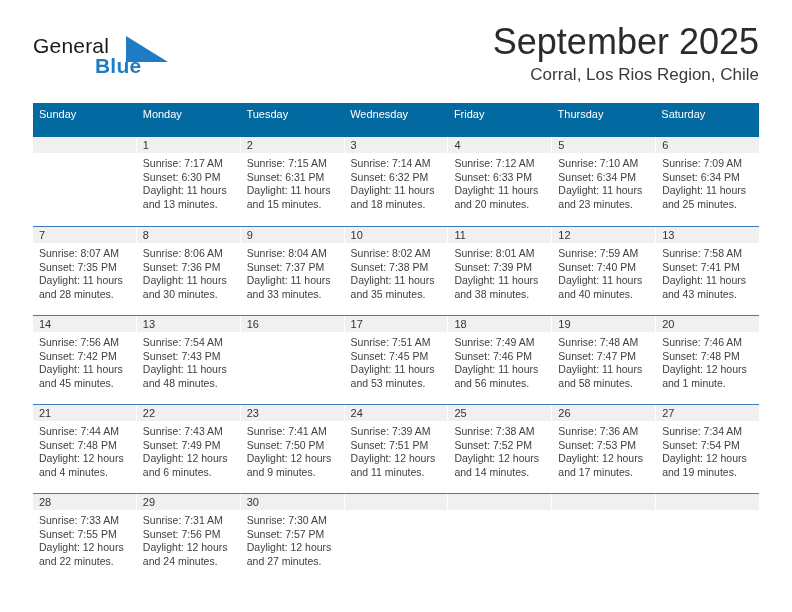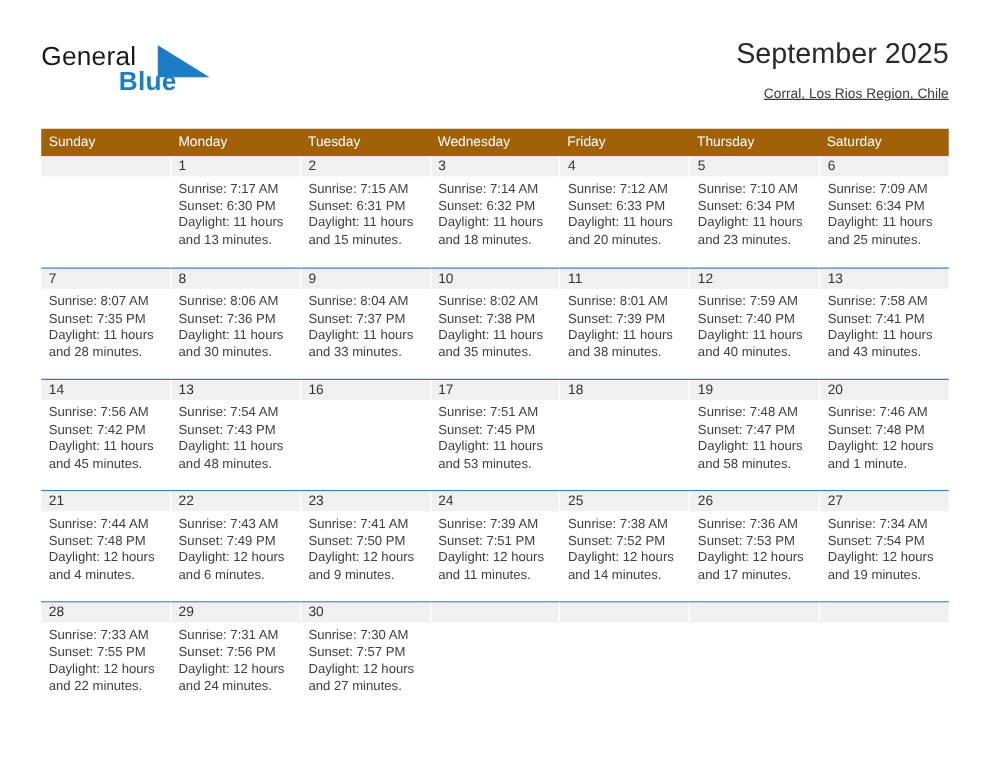"September 2025" .cal-title { font-size: 23px -> 36px }
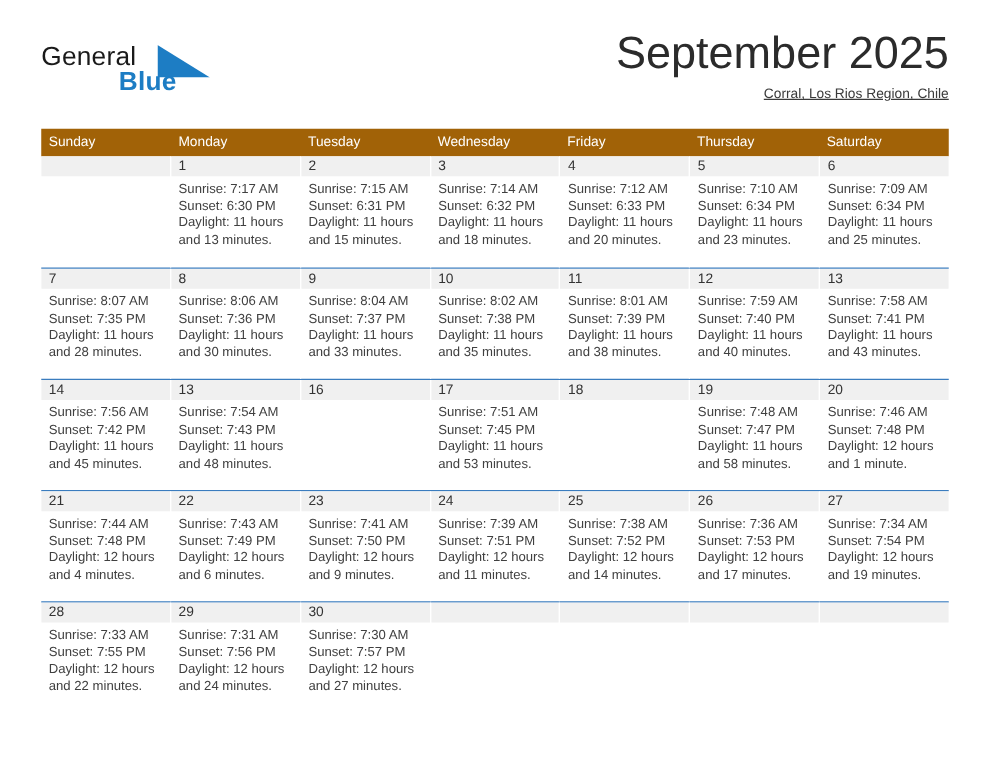"Corral, Los Rios Region, Chile" .cal-subtitle { font-size: 11px -> 17px; text-decoration: underline -> none }
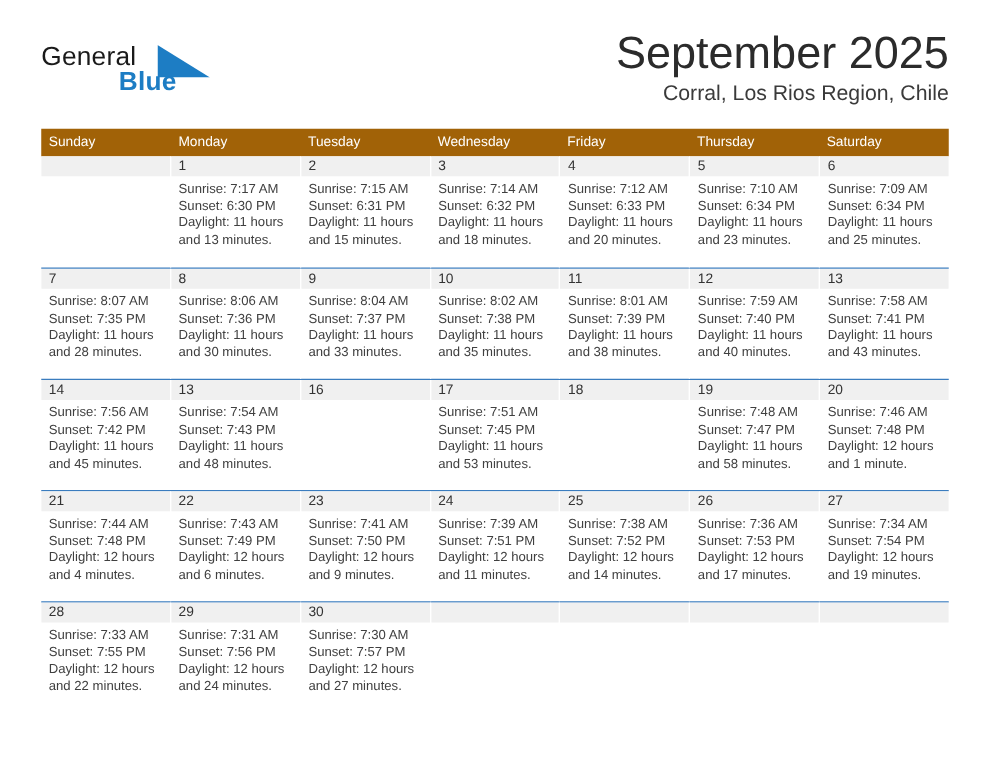"Sunday" .weekday-row { background: #a16207 -> #0369a1; height: 22px -> 34px }
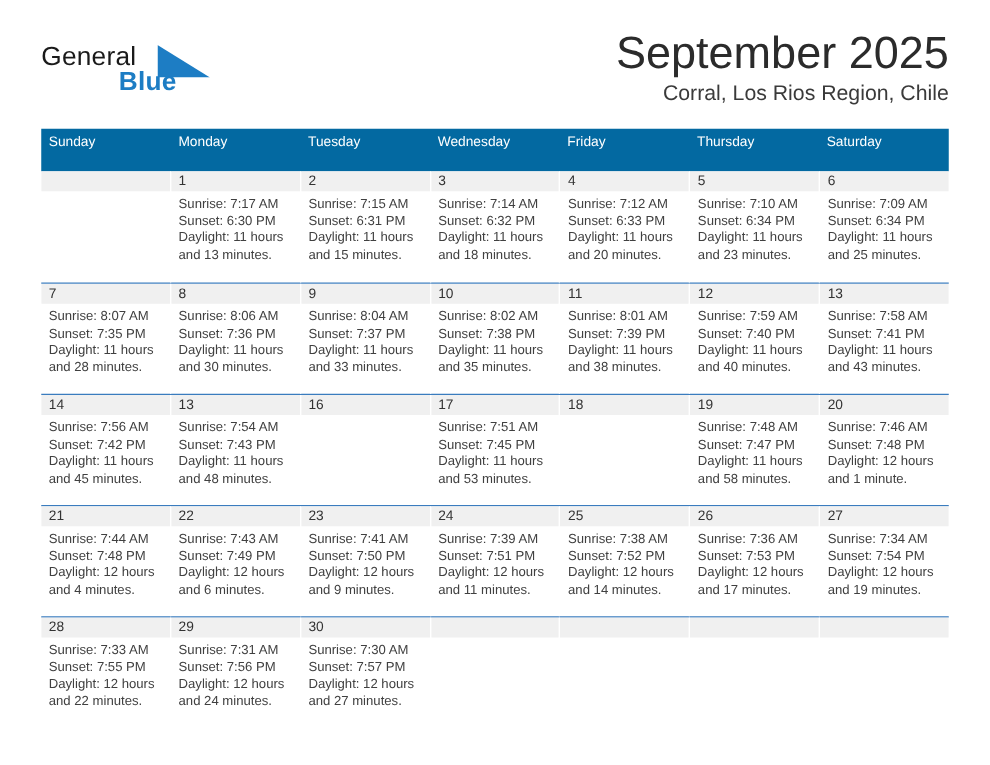"Sunrise: 7:49 AM" div.day-info { html: none -> <div> <div>Sunrise: 7:49 AM</div> <div>Sunset: 7:46 PM</div> <div>Daylight: 11 hours and 56 minutes.</div> </div> }
